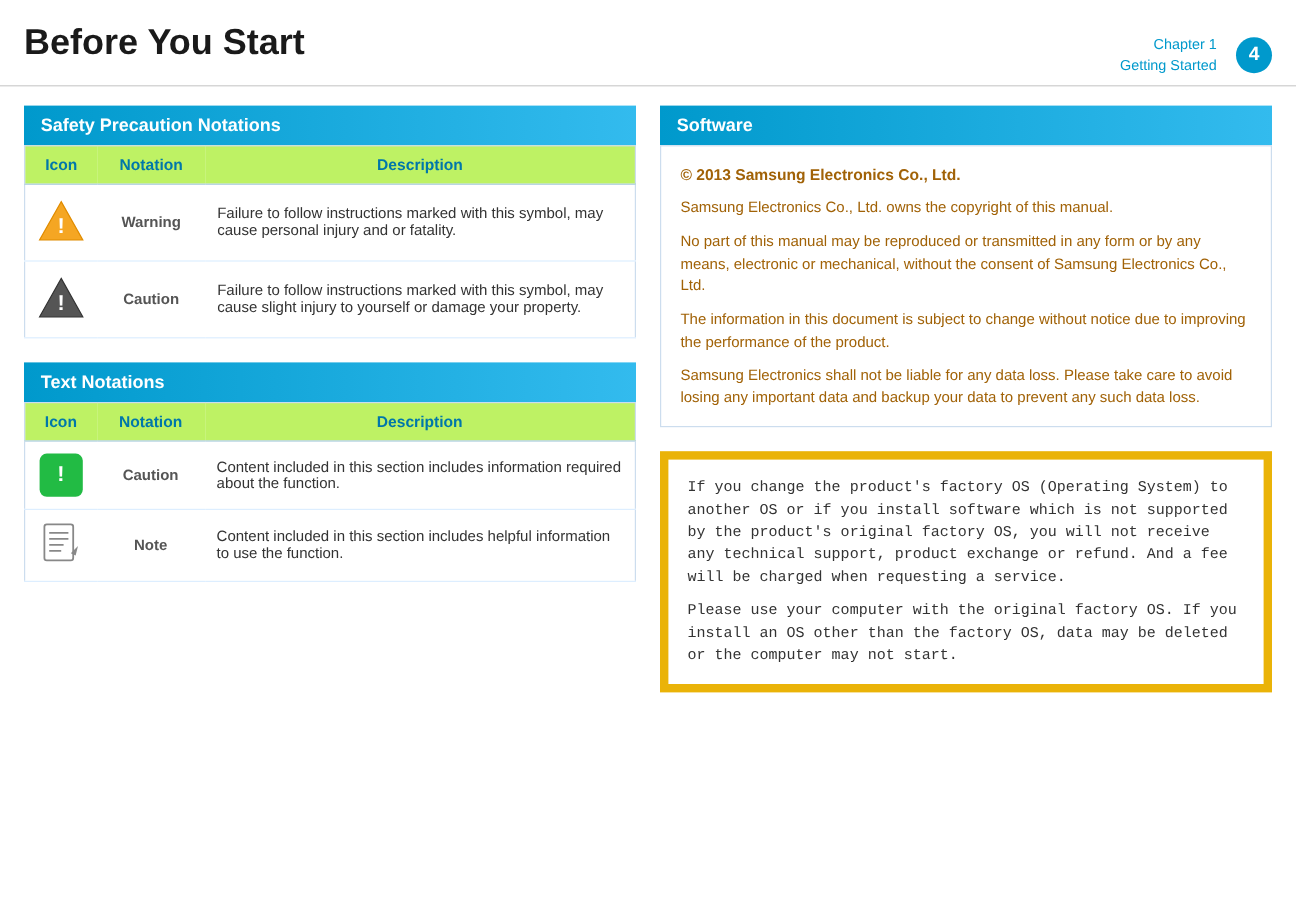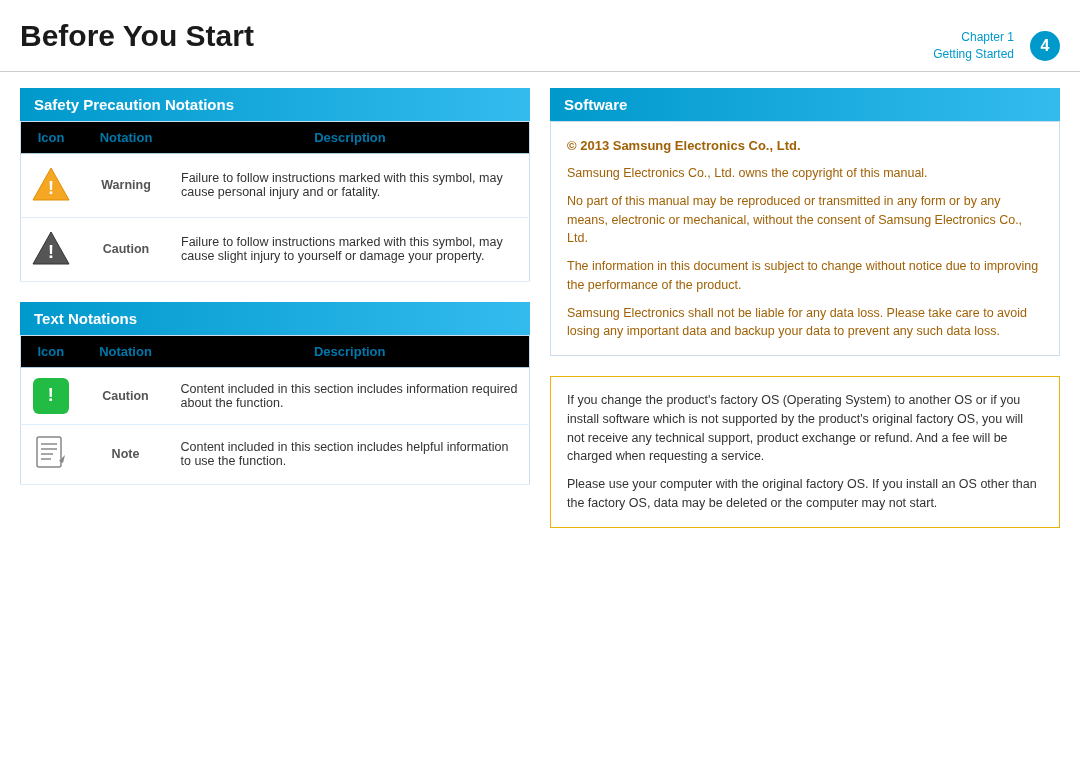"Icon" .notation-table thead tr { background: #000000 -> #bef264 }
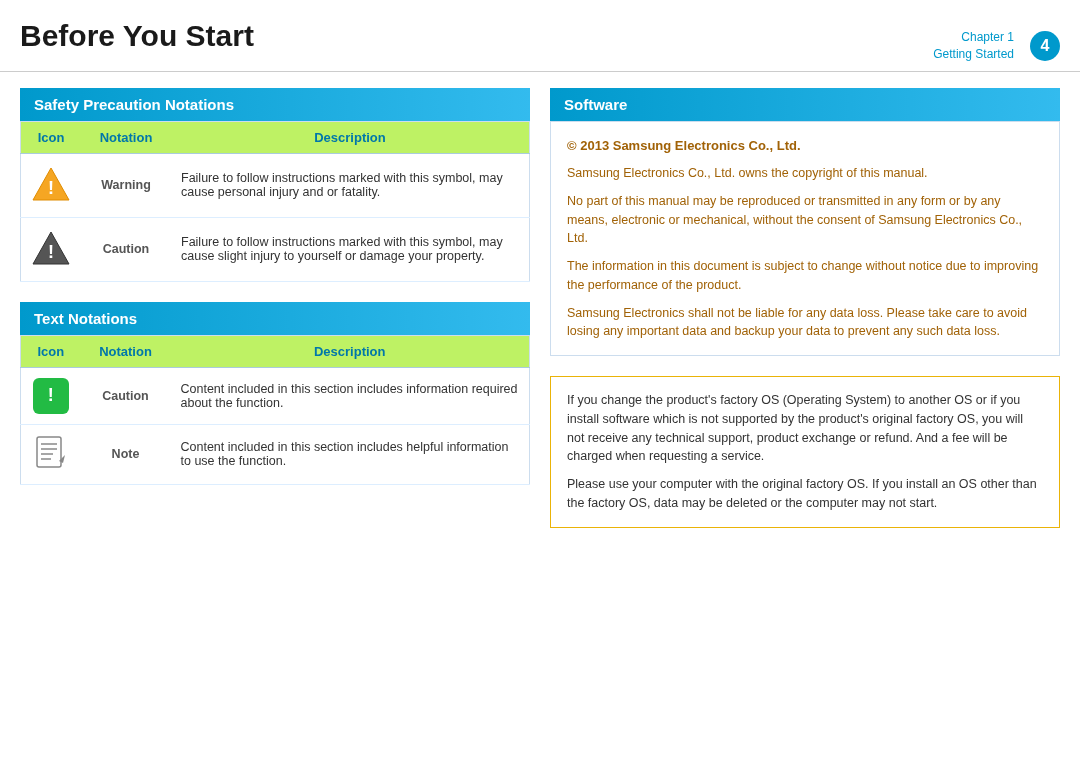"If you change the product's" .os-block { border: 1px solid #eab308 -> 7px solid #eab308; font-family: none -> Liberation Mono, monospace }
